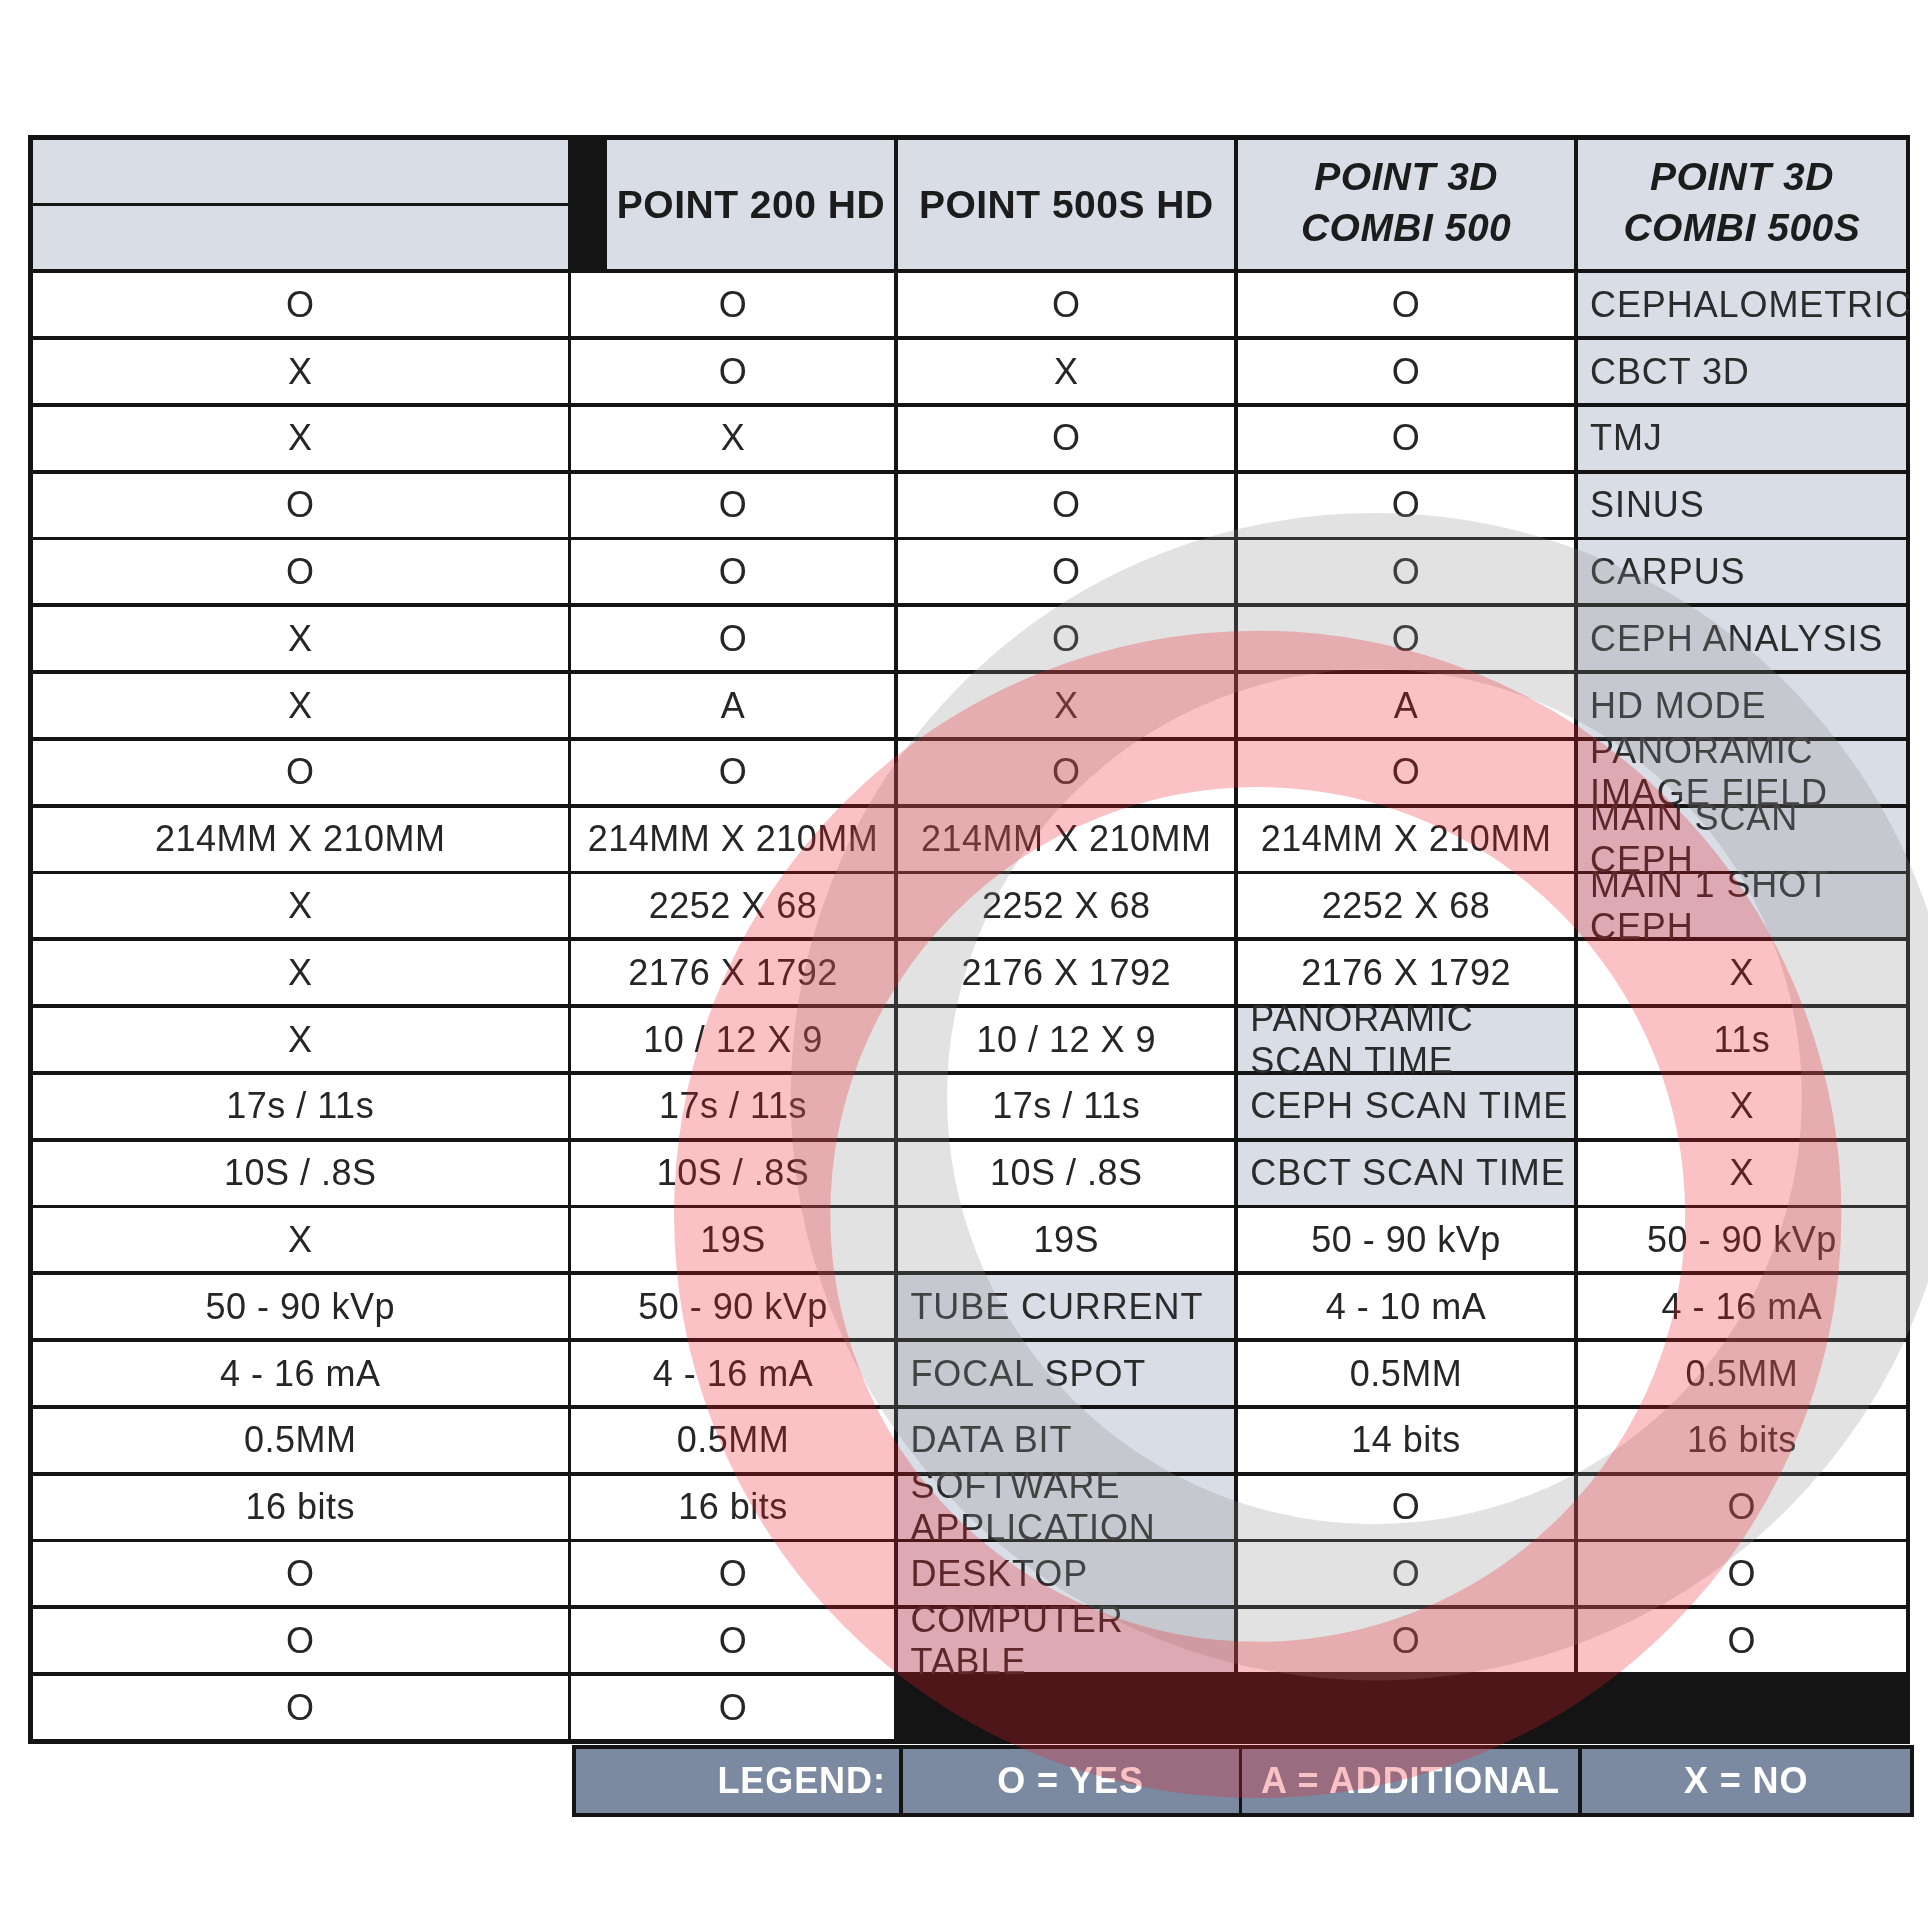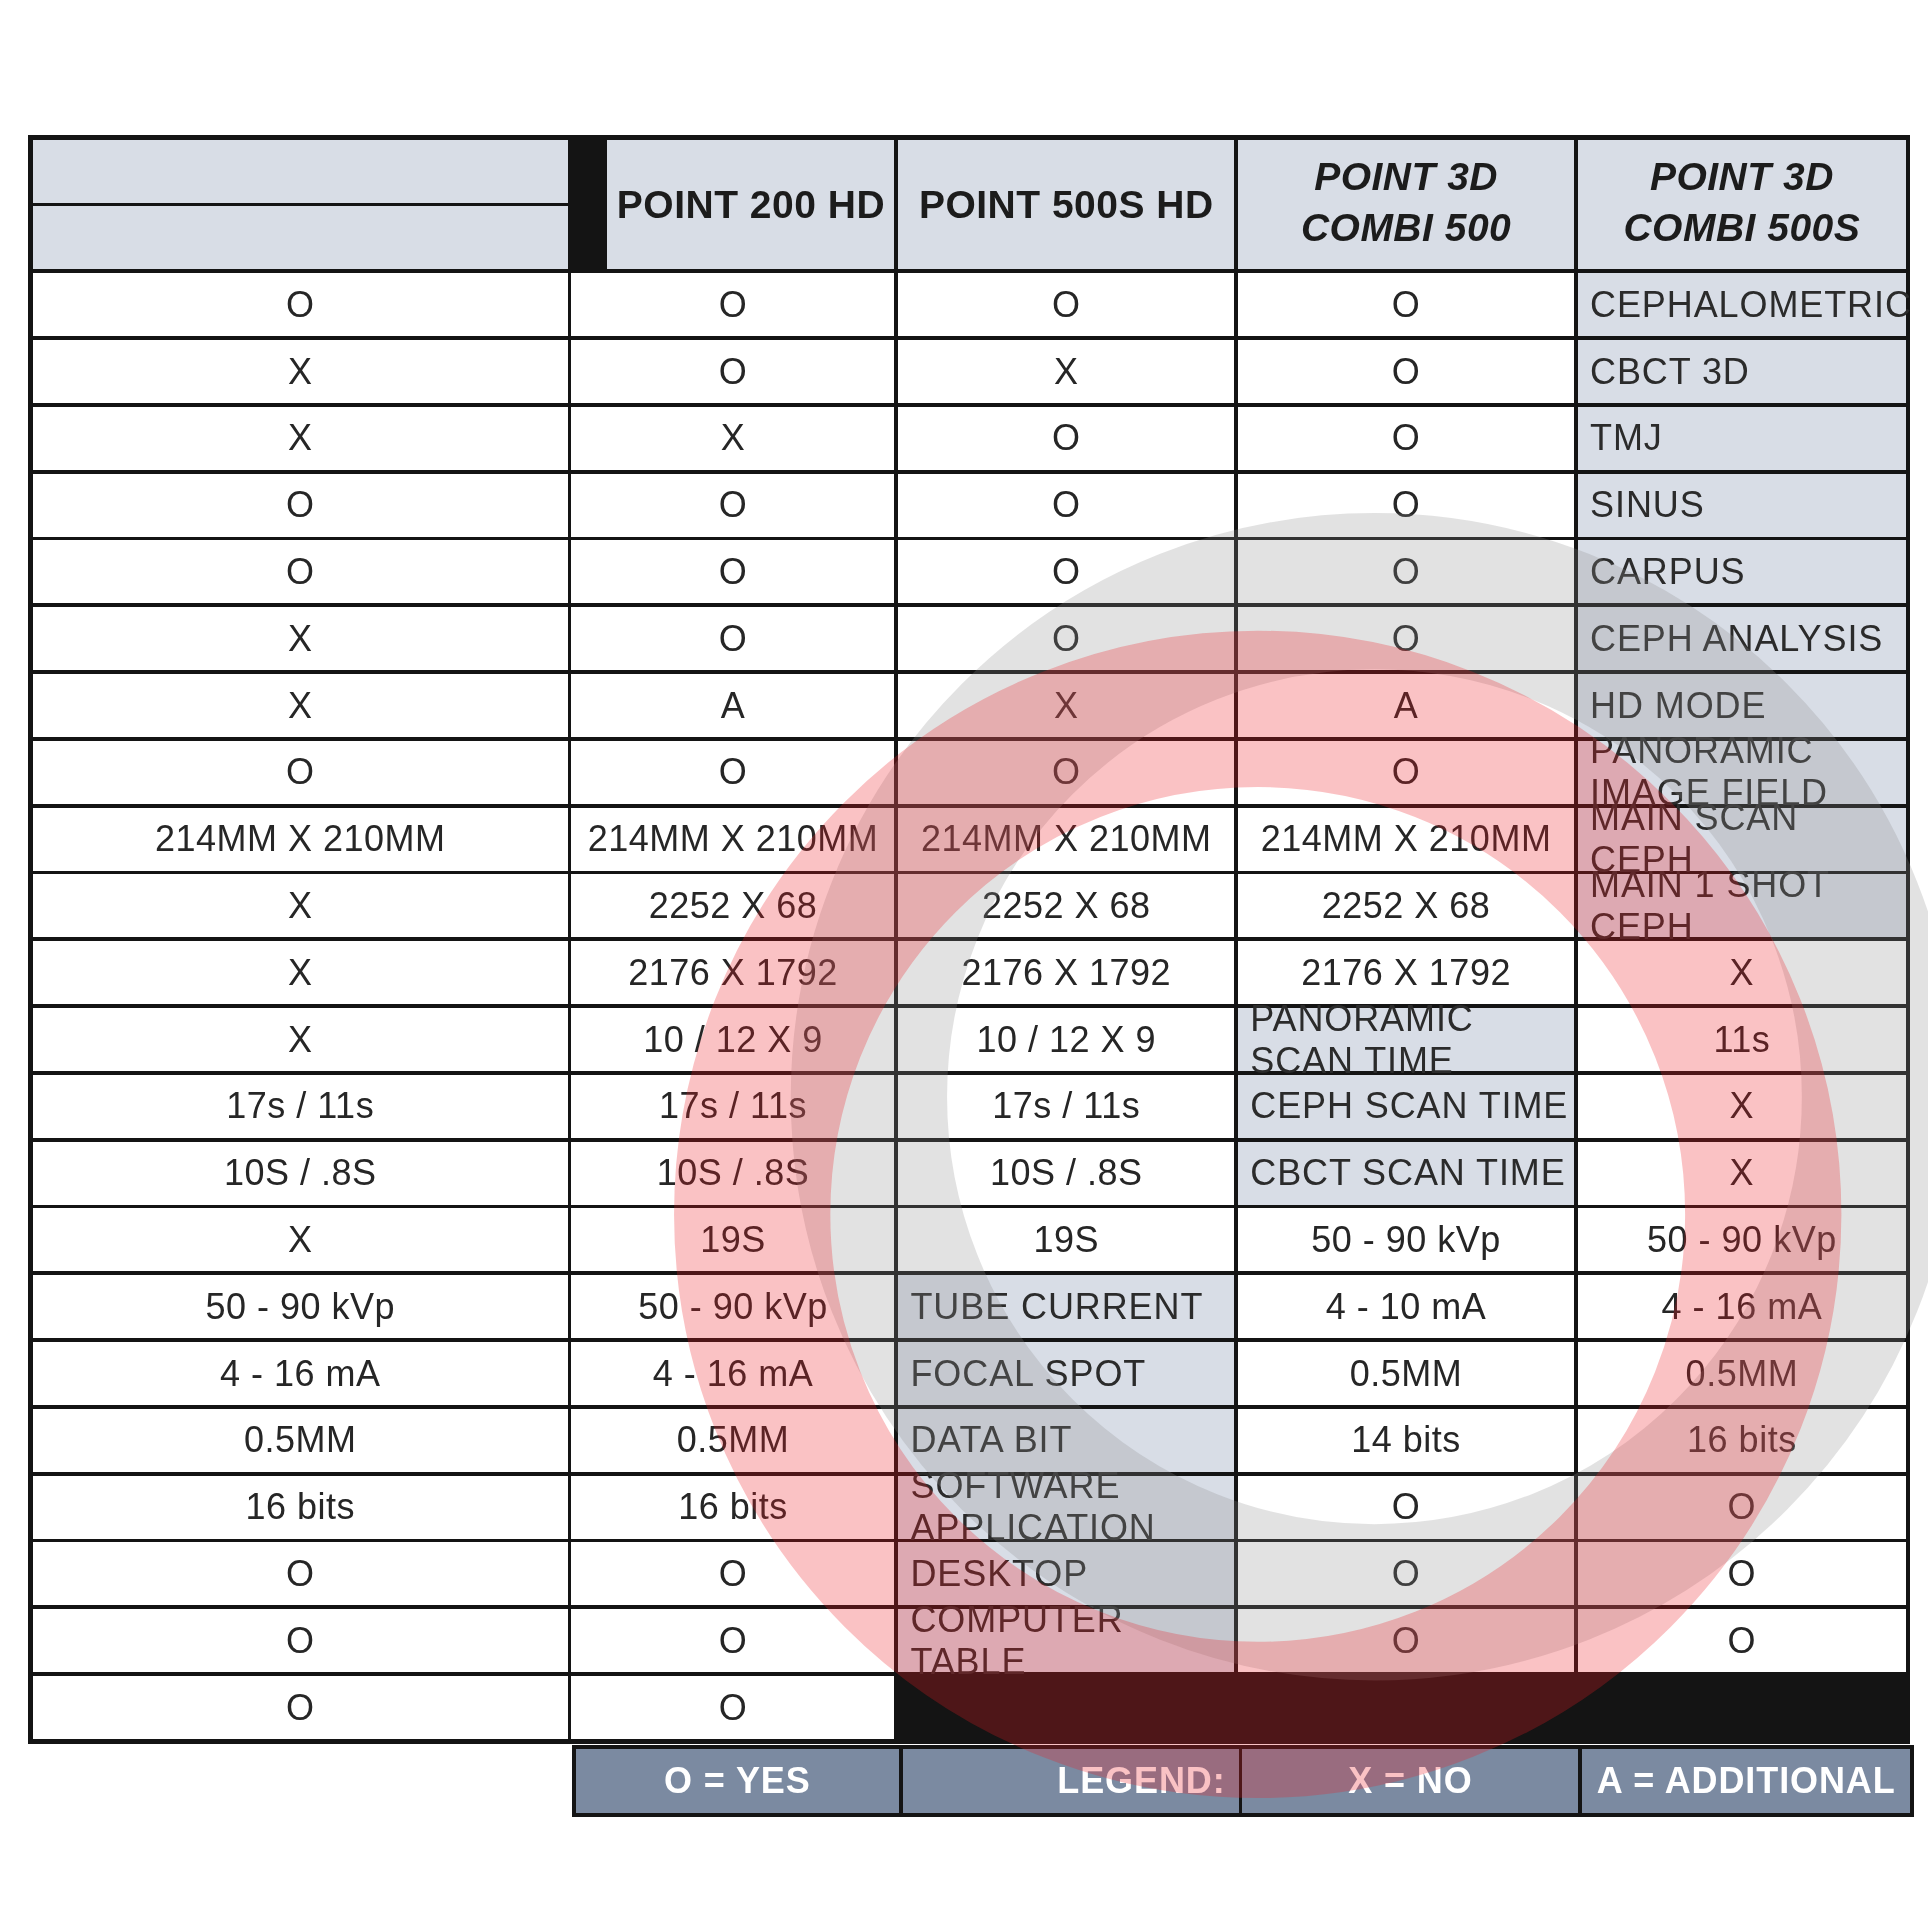"O = YES" div.lcell { order: before "LEGEND:" -> after "LEGEND:" }
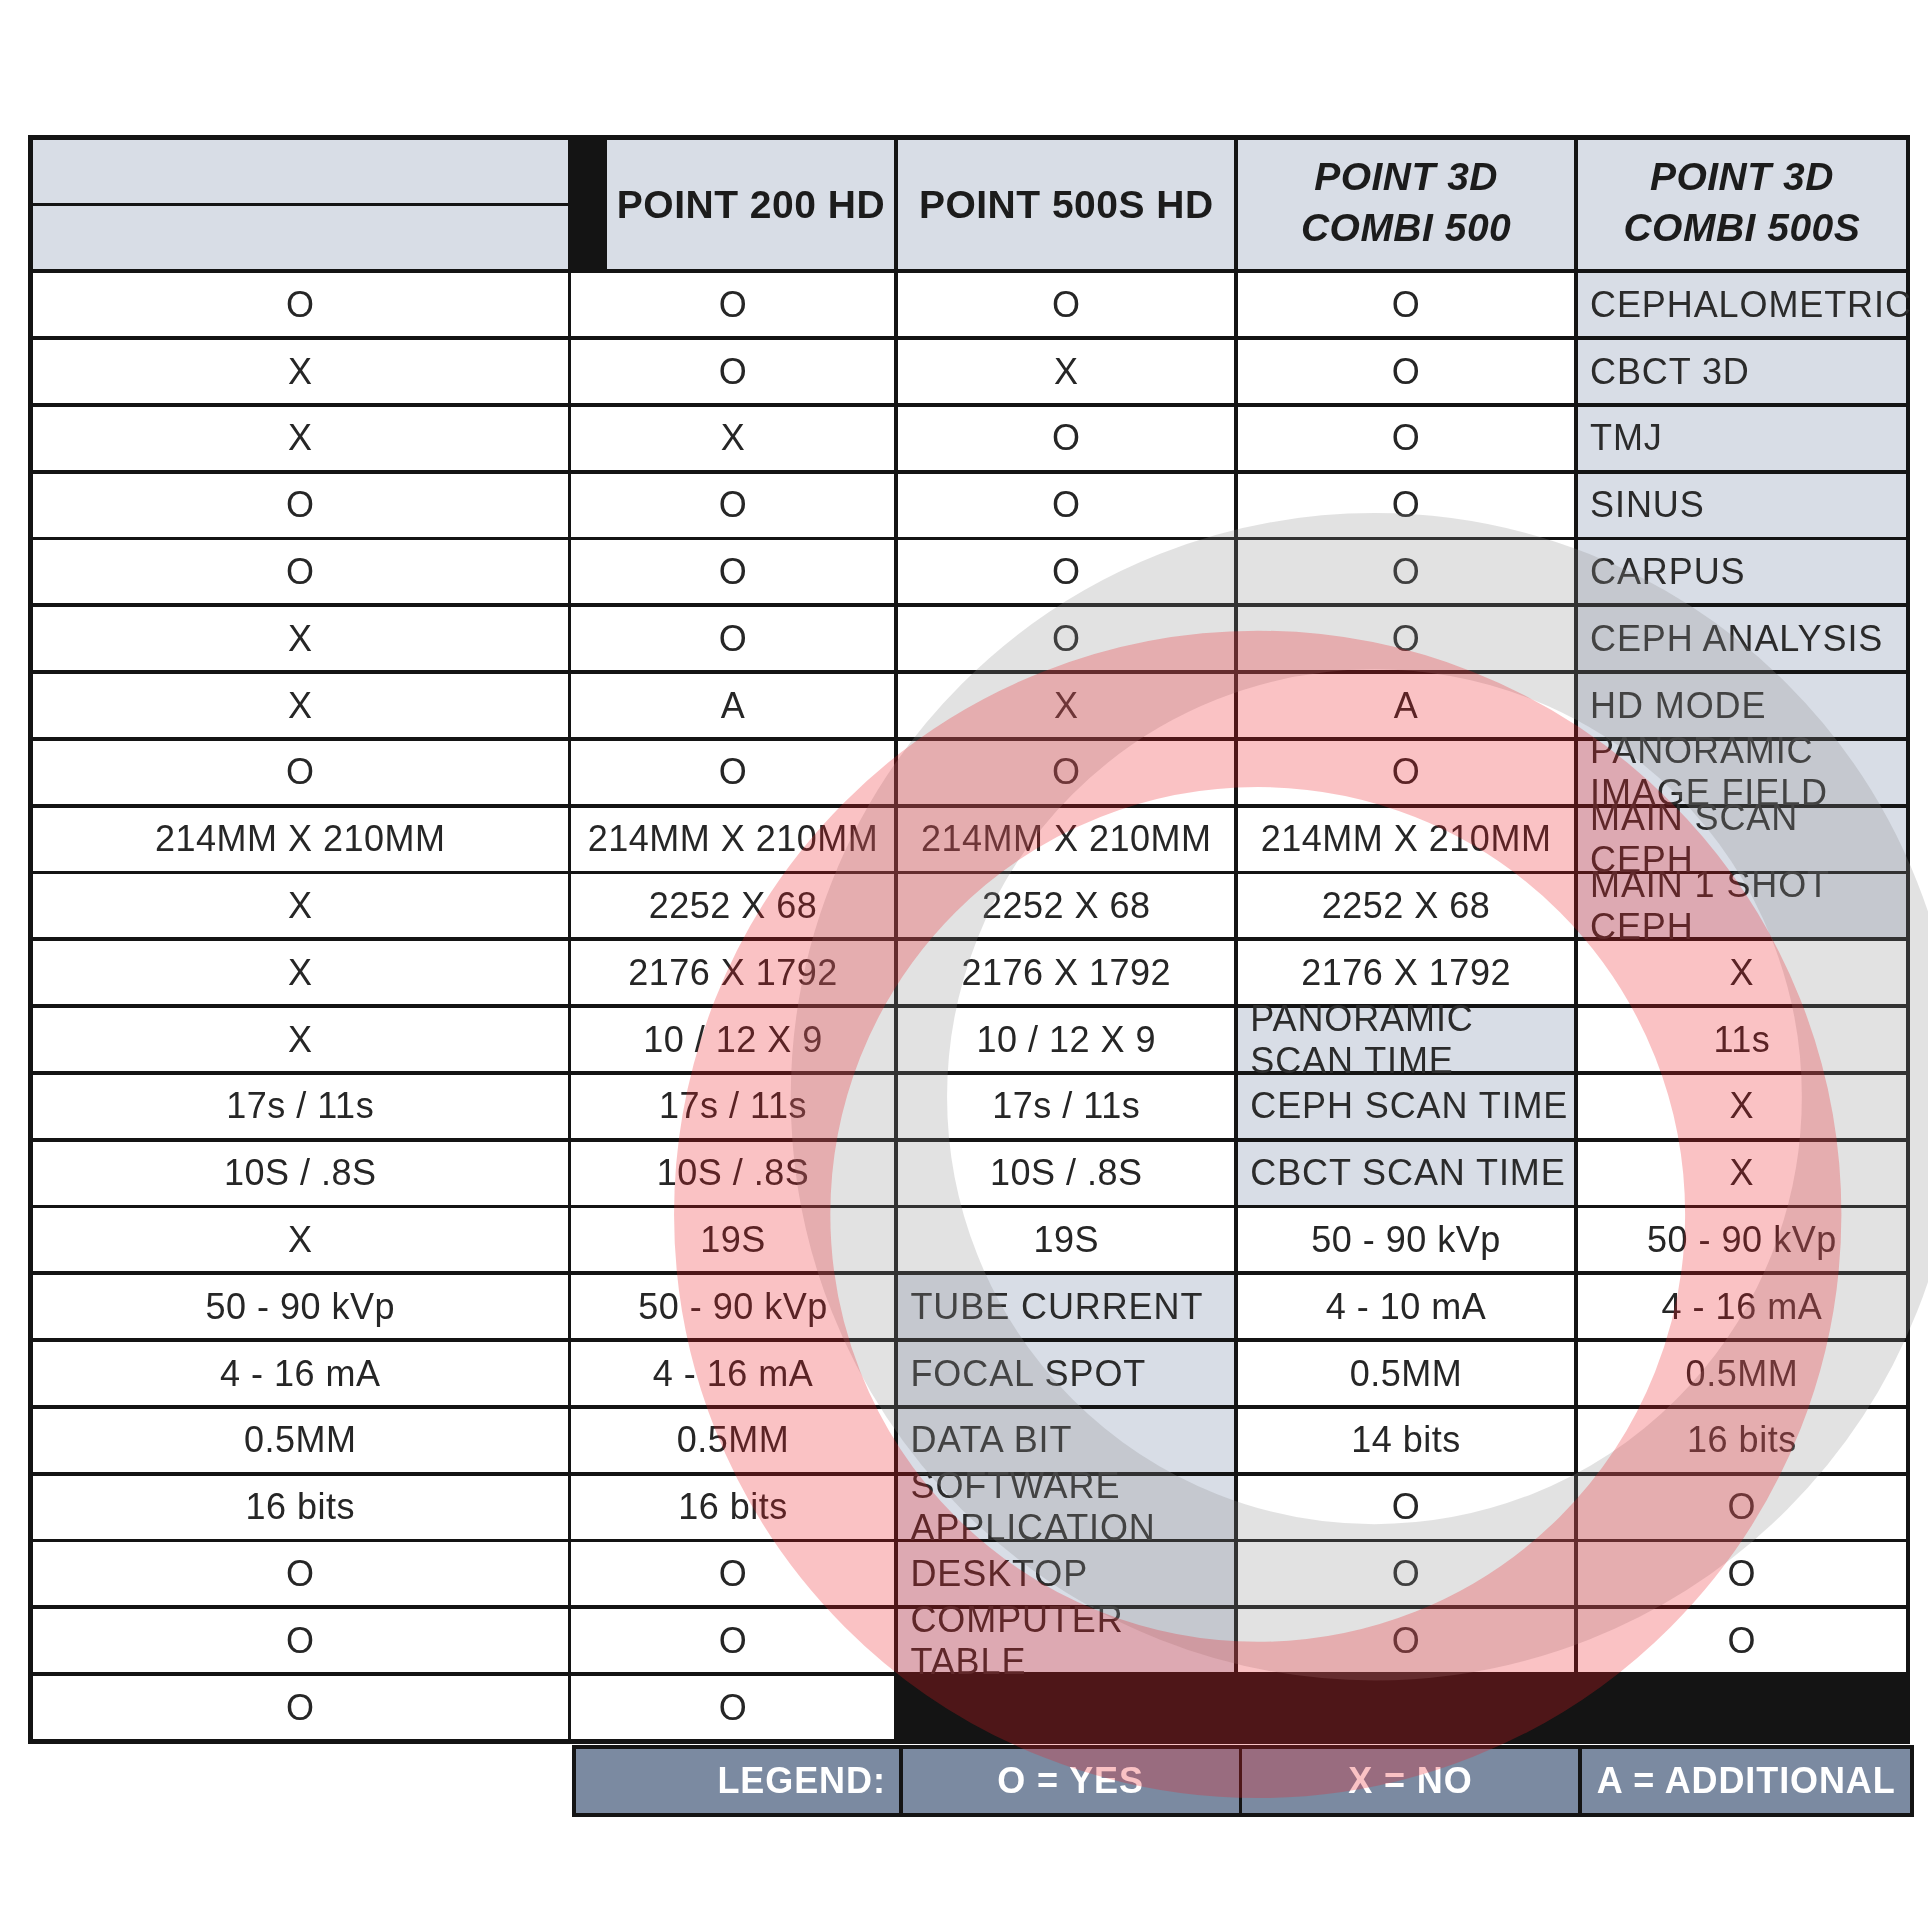"X = NO" div.lcell { order: before "A = ADDITIONAL" -> after "A = ADDITIONAL" }
